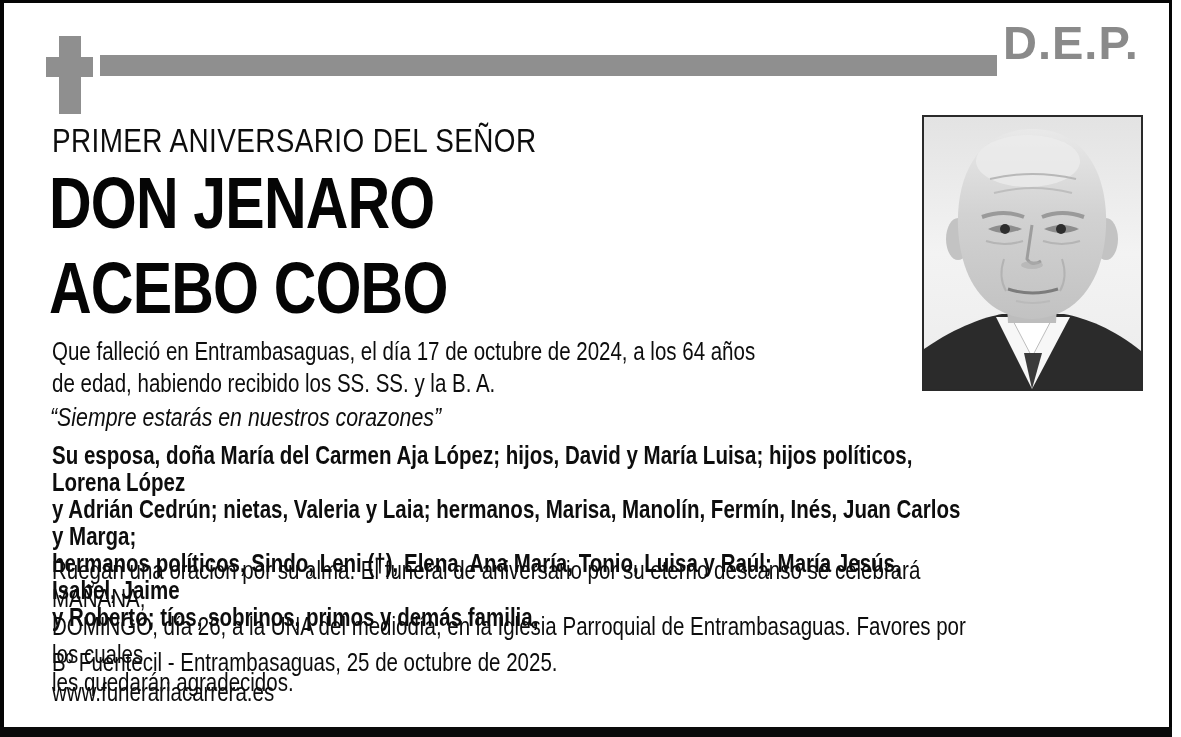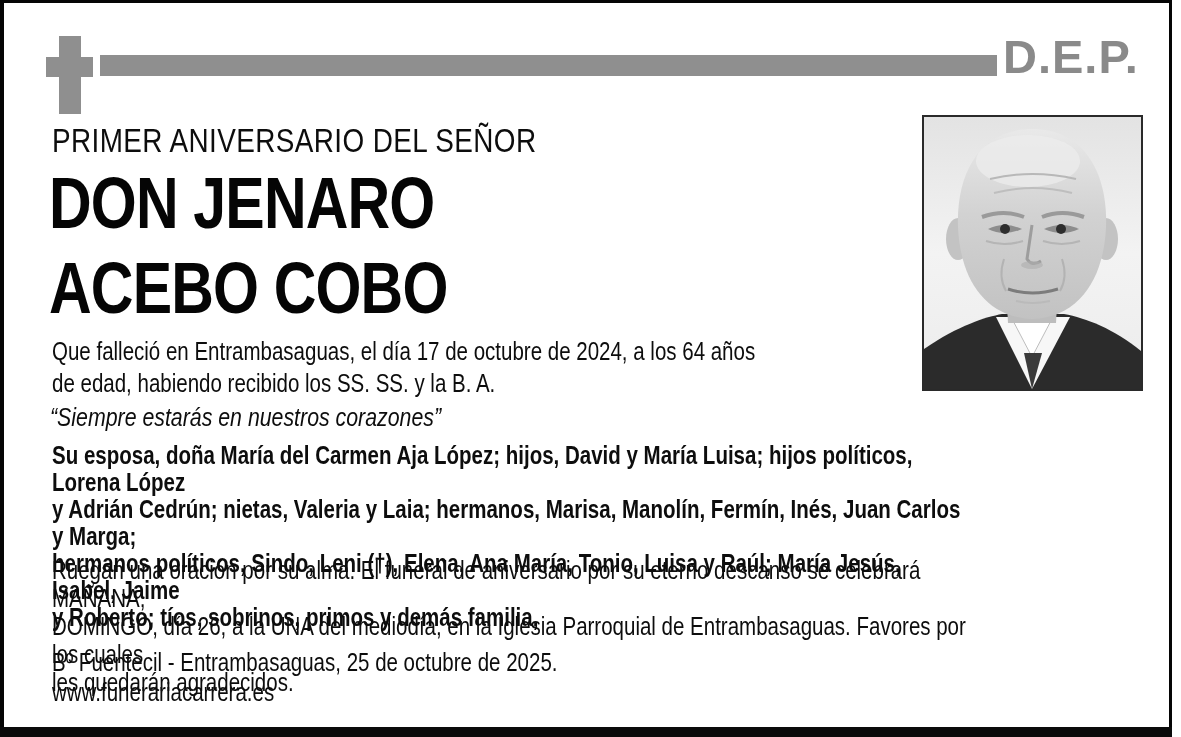"D.E.P." .dep { top: 26px -> 12px }
